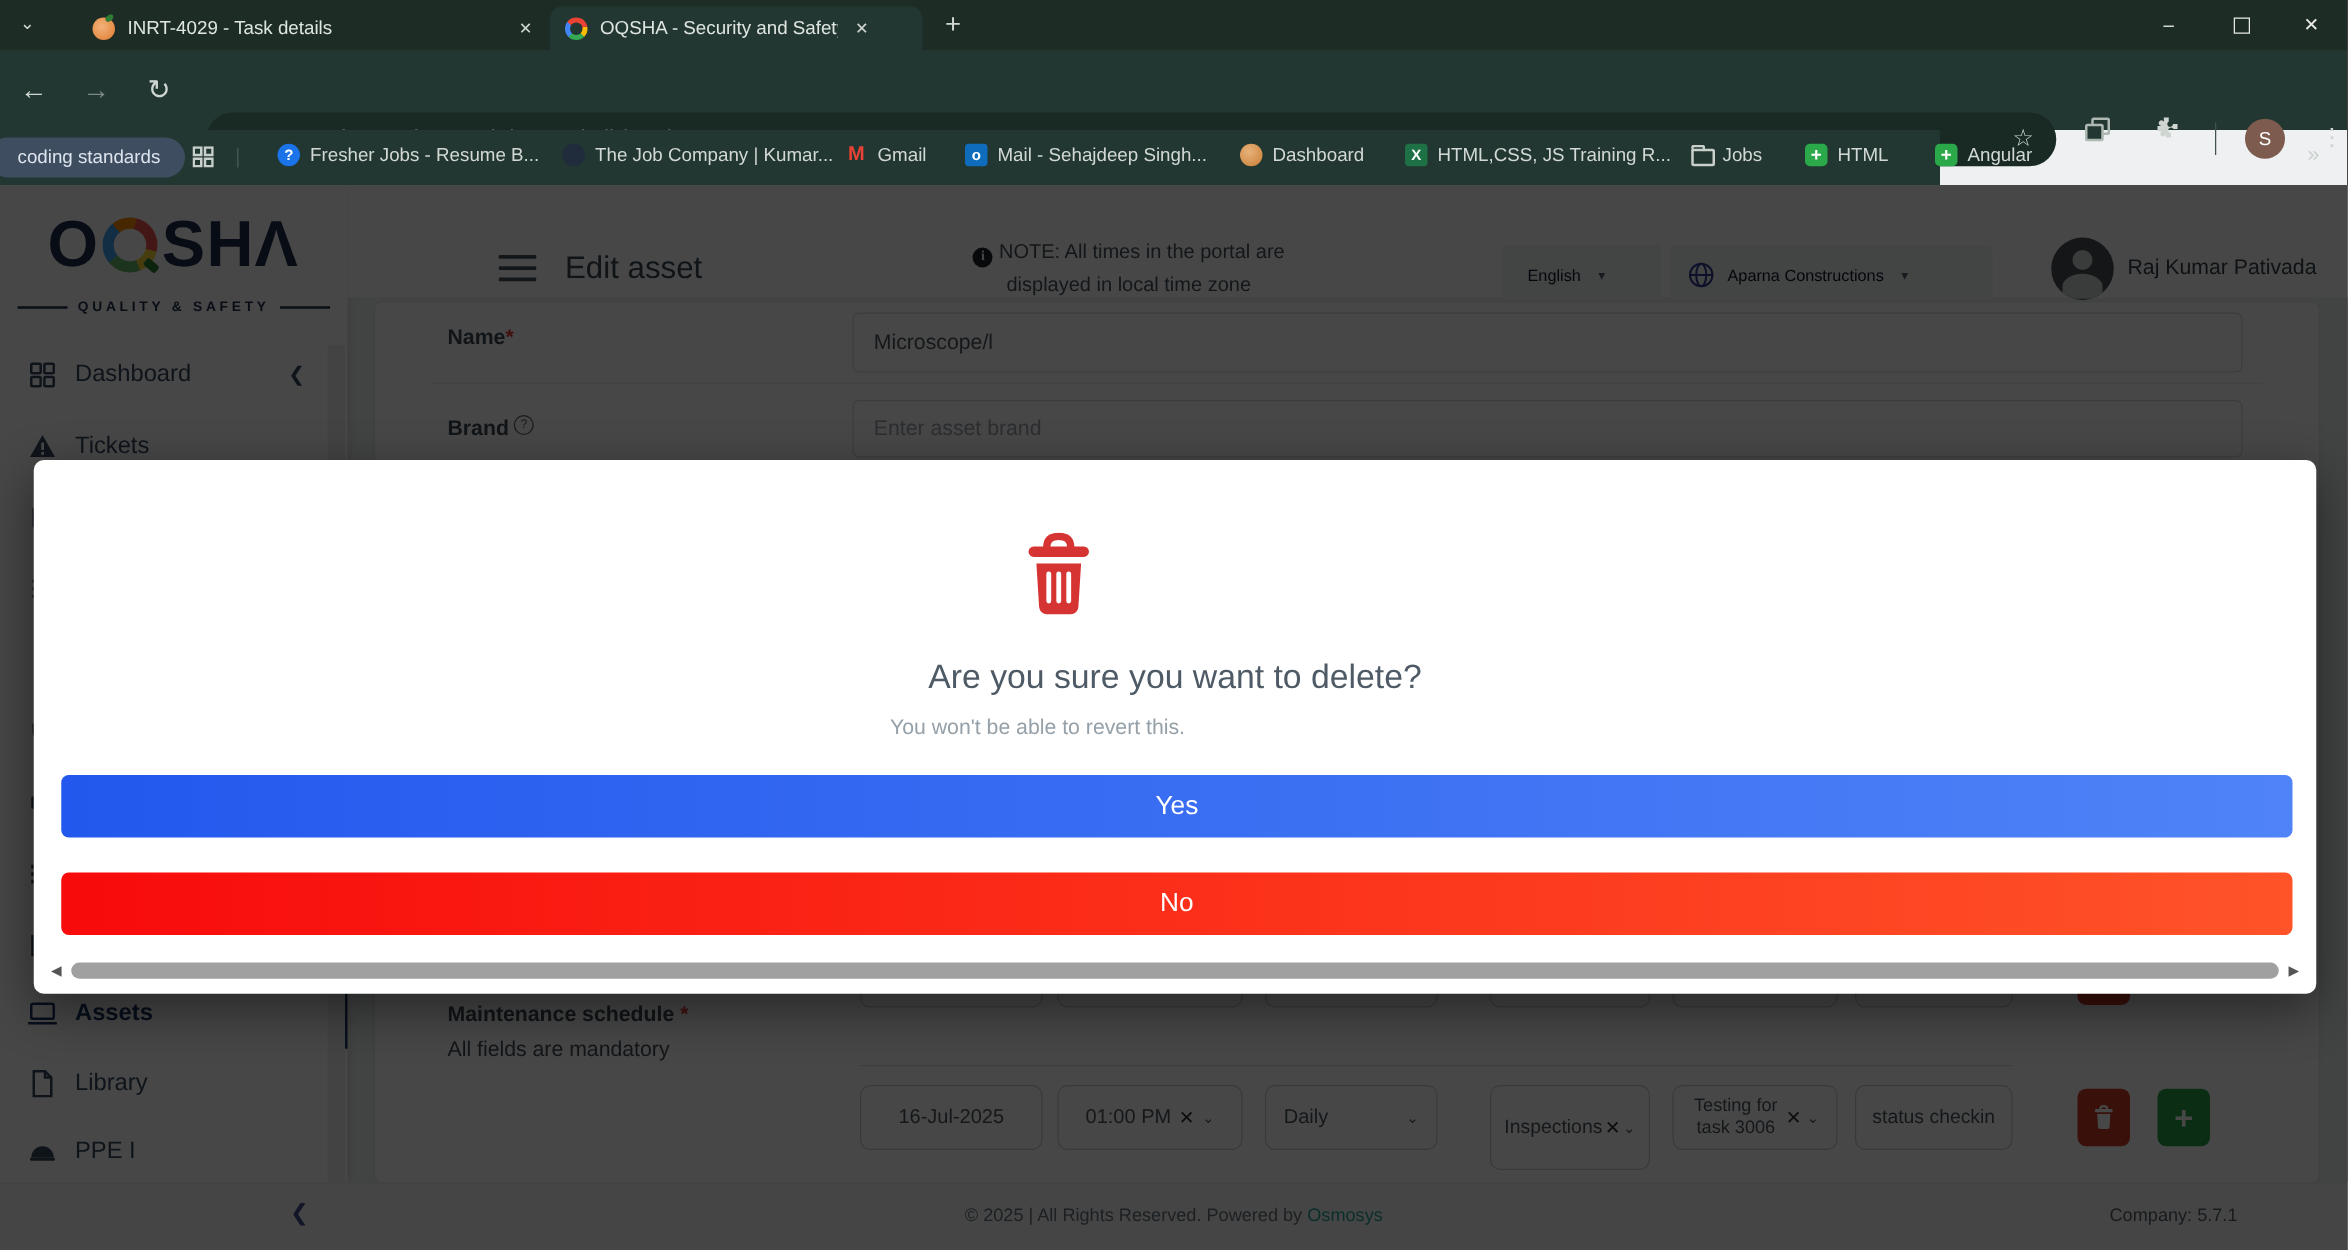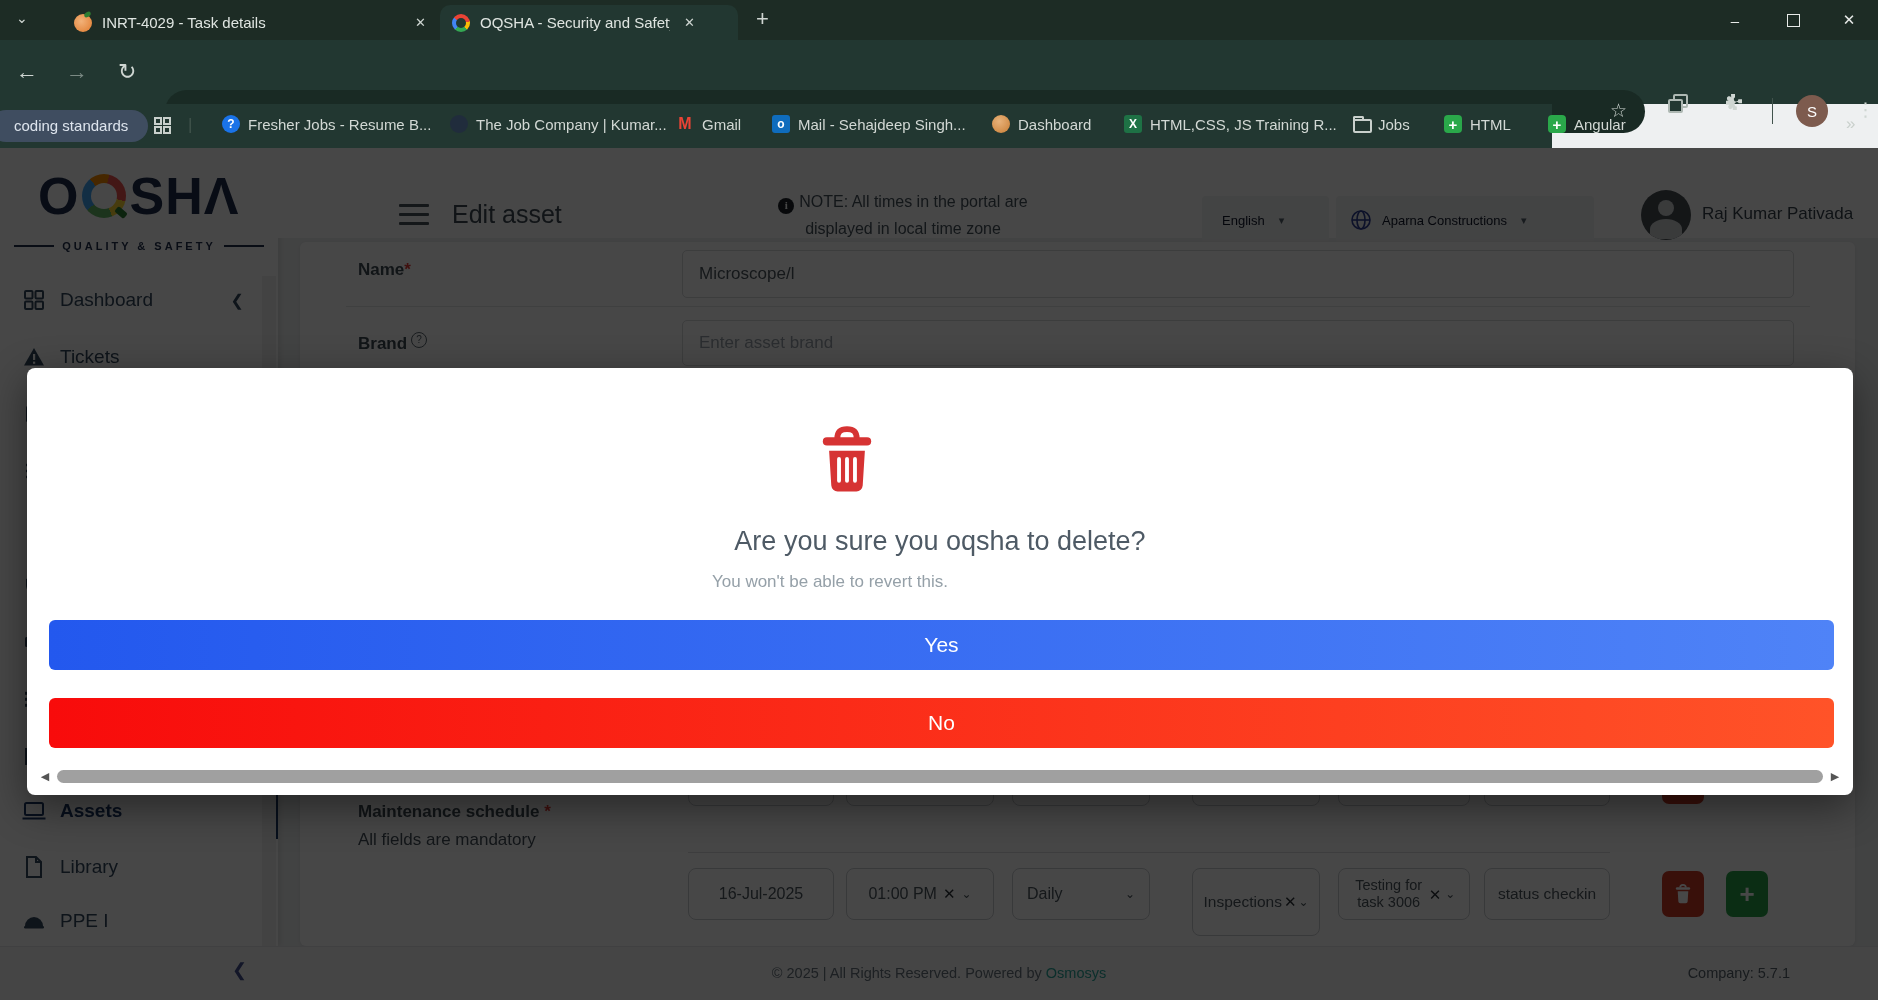"Are you sure you oqsha" div.m-title { text: oqsha -> want }
